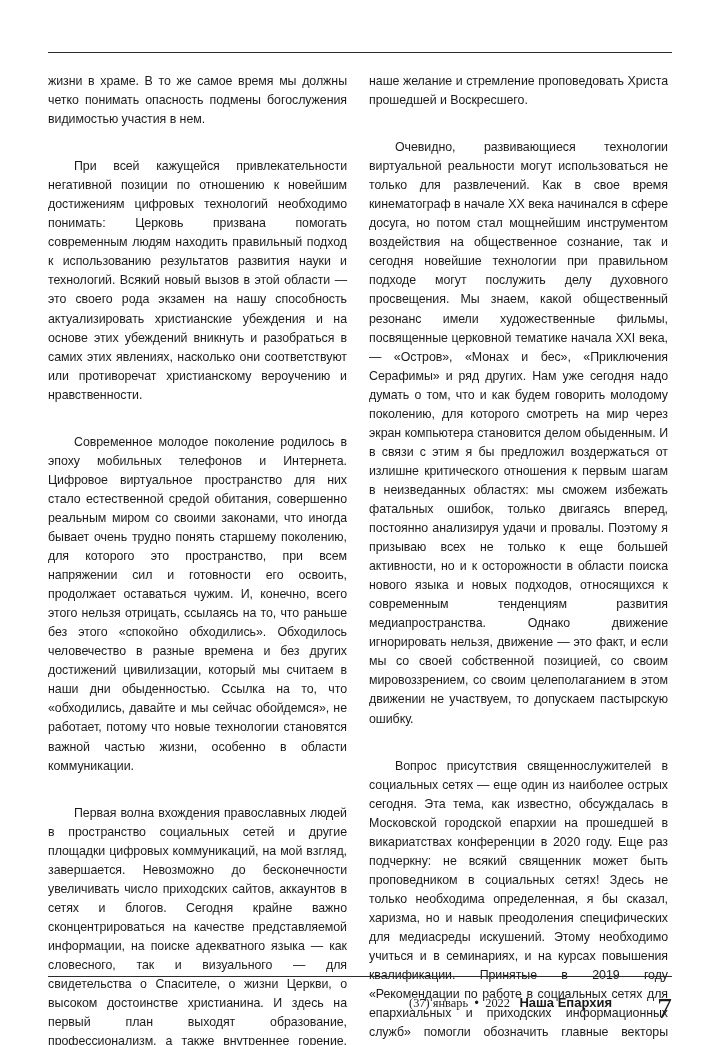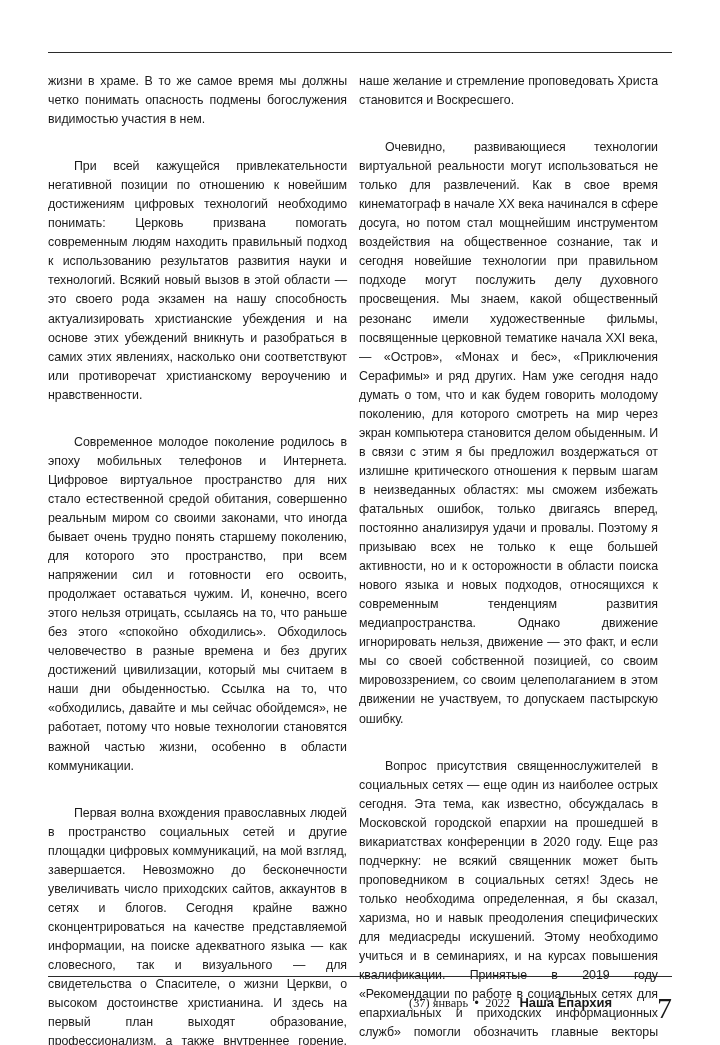"жизни в храме. В то" .columns { gap: 12px -> 22px }
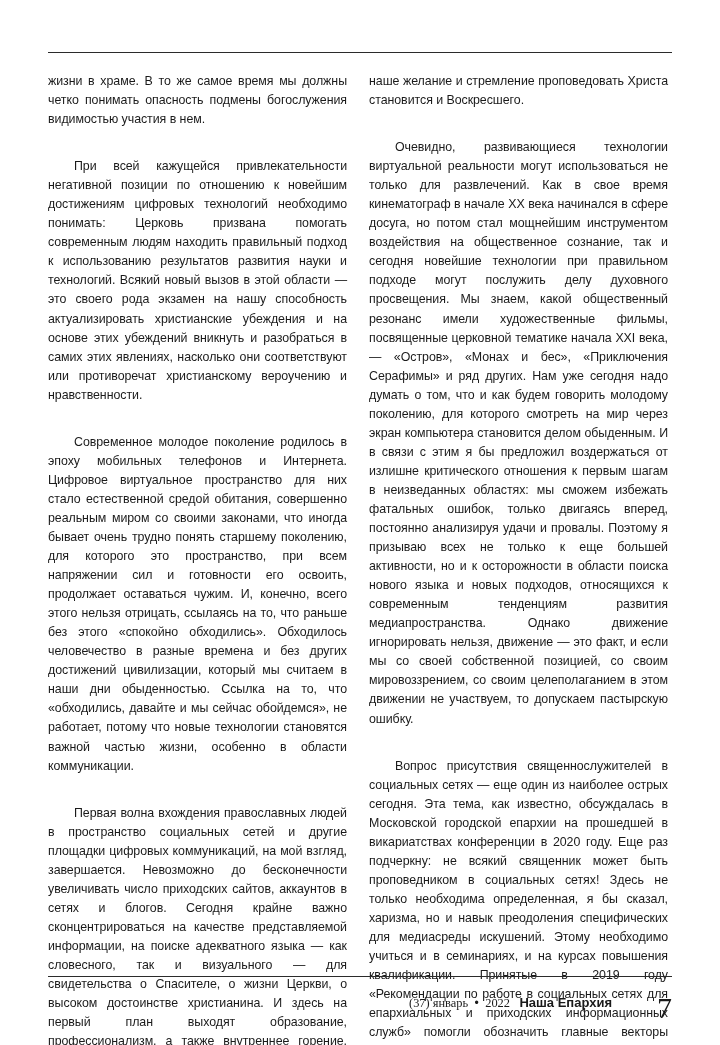"наше желание и стремление проповедовать" p { text: становится -> прошедшей }
